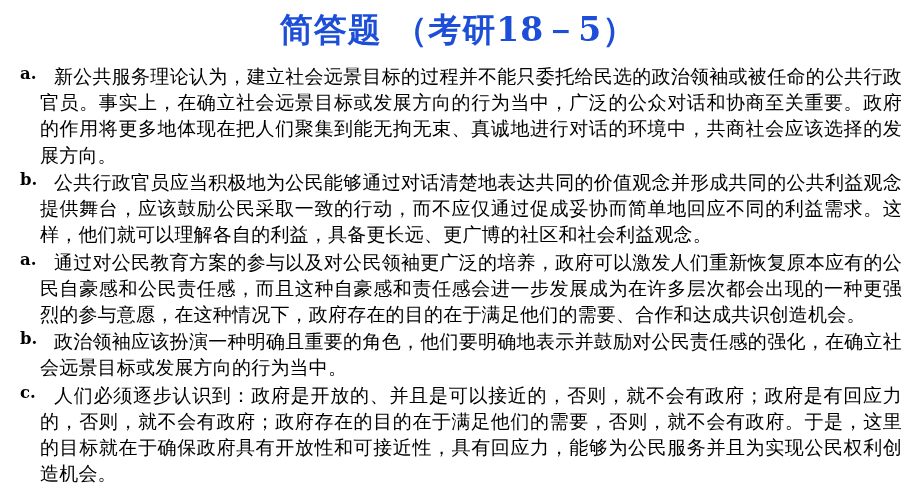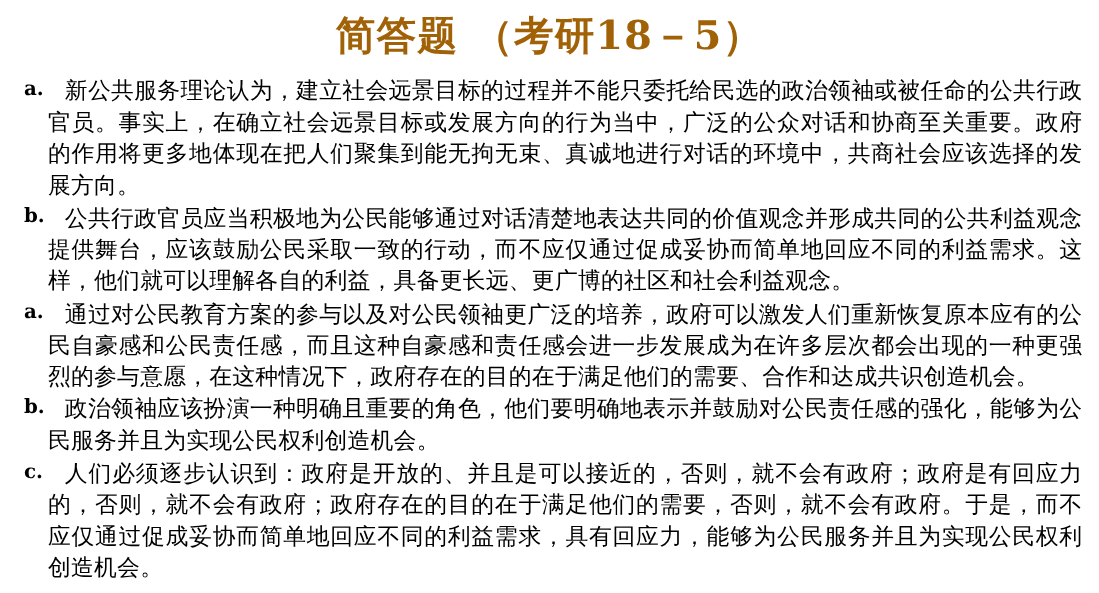"简答题 （考研18－5）" .title { color: #a16207 -> #1d4ed8 }
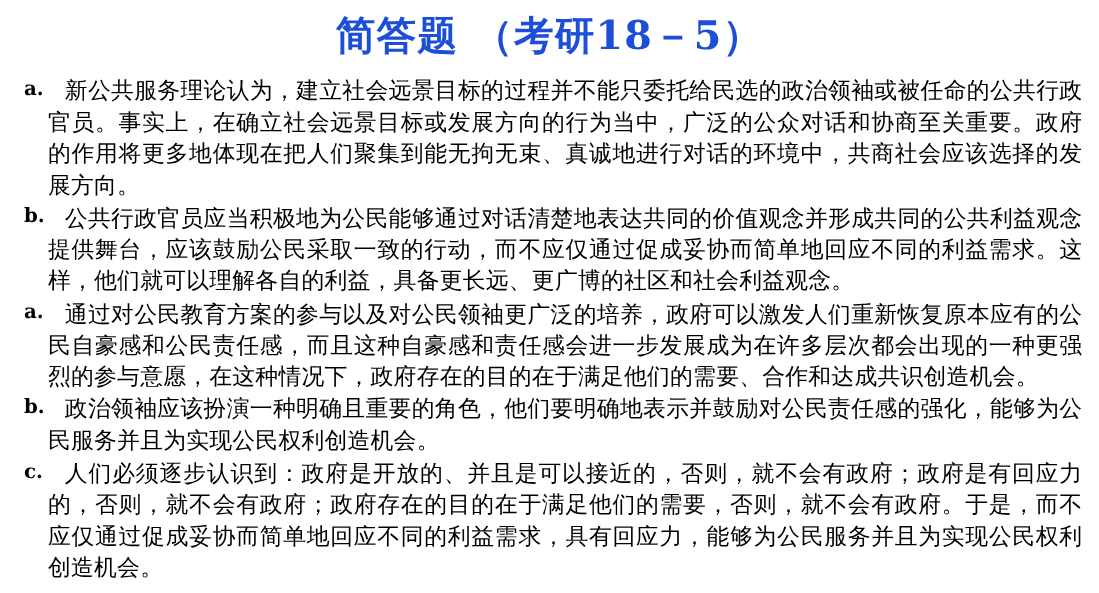"政治领袖应该扮演一种明确且重要的角色，他们要明确地表示并鼓励对公民责任感的强化，" span.text { text: 能够为公民服务并且为实现公民权利创造机会 -> 在确立社会远景目标或发展方向的行为当中 }
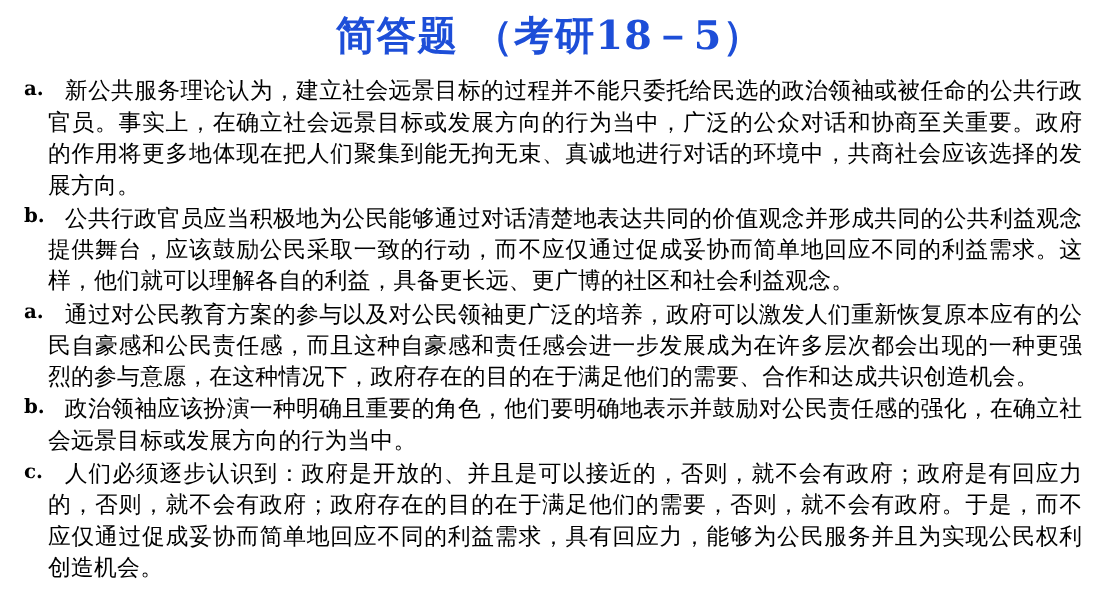"人们必须逐步认识到：政府是开放的、并且是可以接近的，否则，就不会有政府；政府是有" span.text { text: 而不应仅通过促成妥协而简单地回应不同的利益需求 -> 这里的目标就在于确保政府具有开放性和可接近性 }
